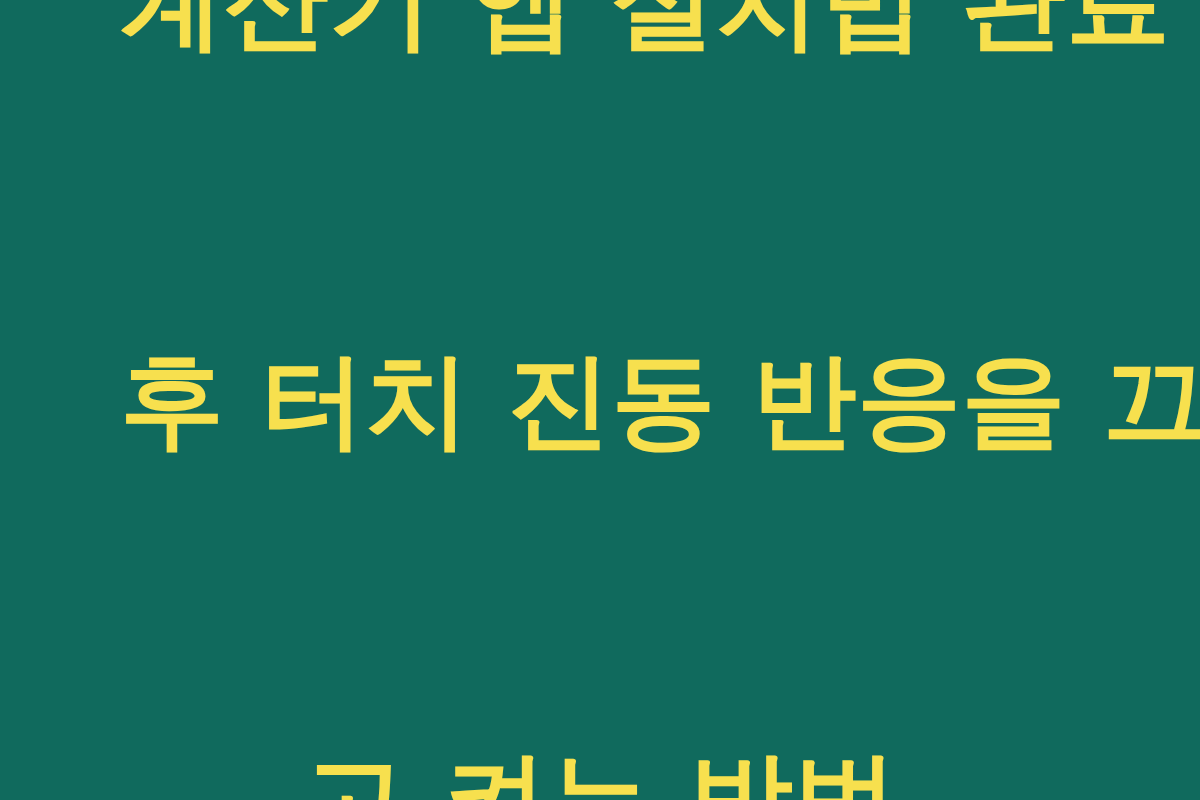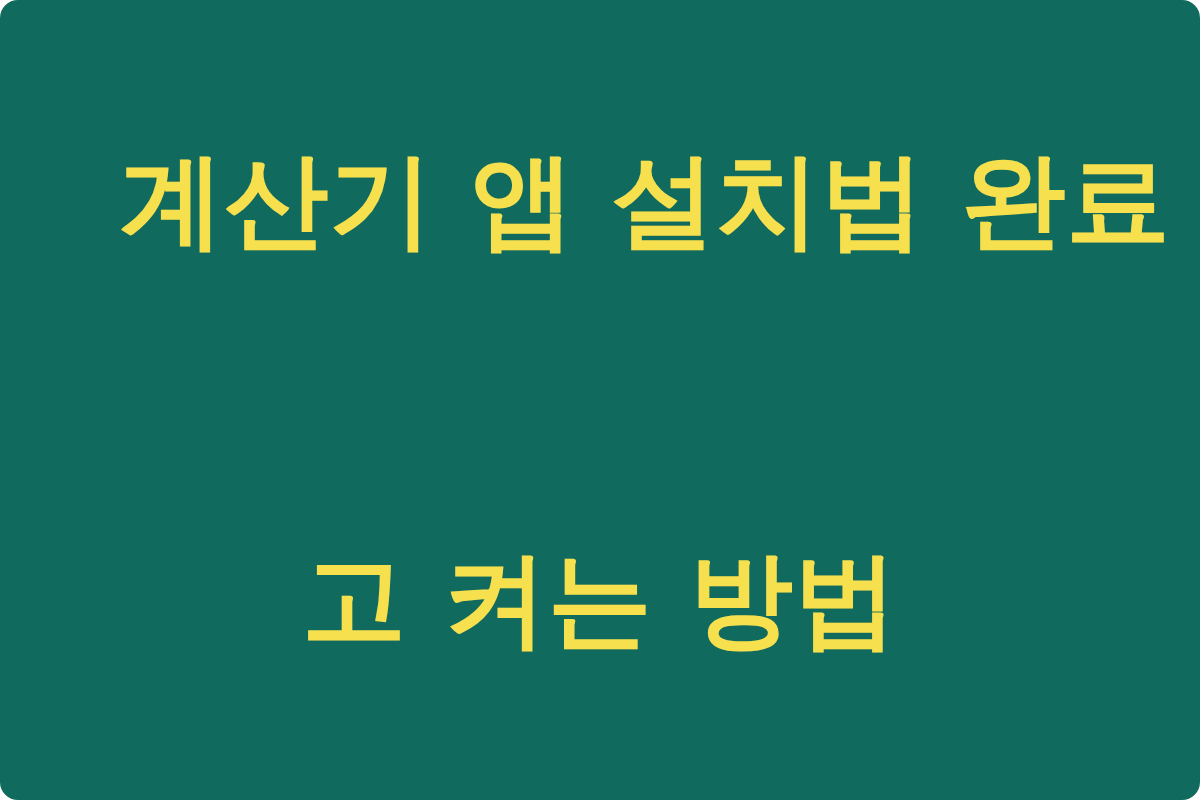"계산기 앱 설치법 완료" div.banner { border-radius: 18px -> none }
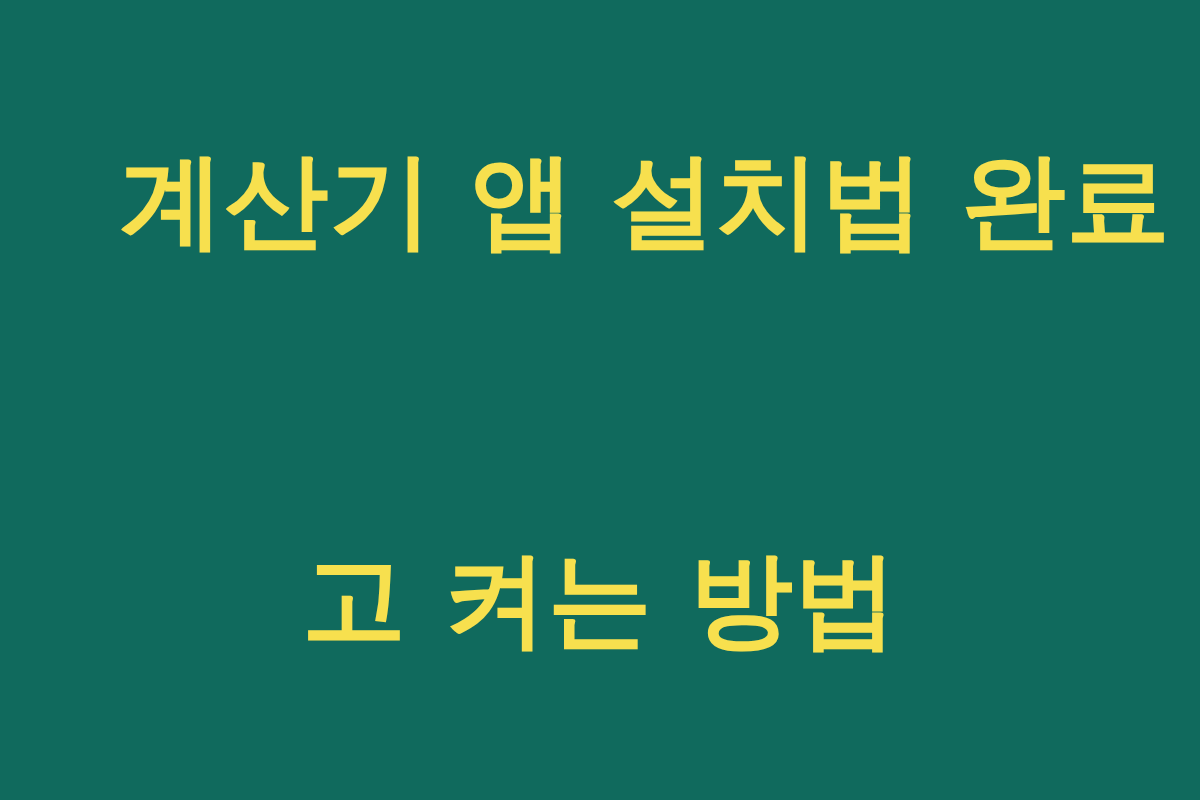"후 터치 진동 반응을 끄" span.line { html: none -> <span>후 터치 진동 반응을 끄</span> }
